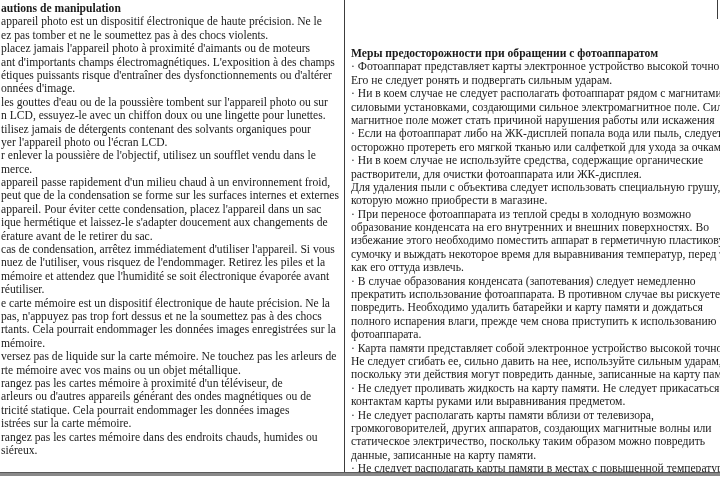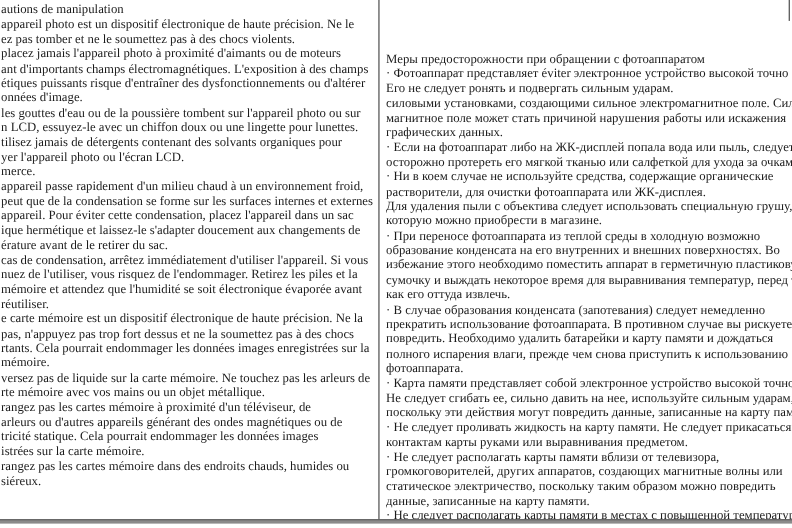"autions de manipulation" .heading { font-weight: normal -> bold }
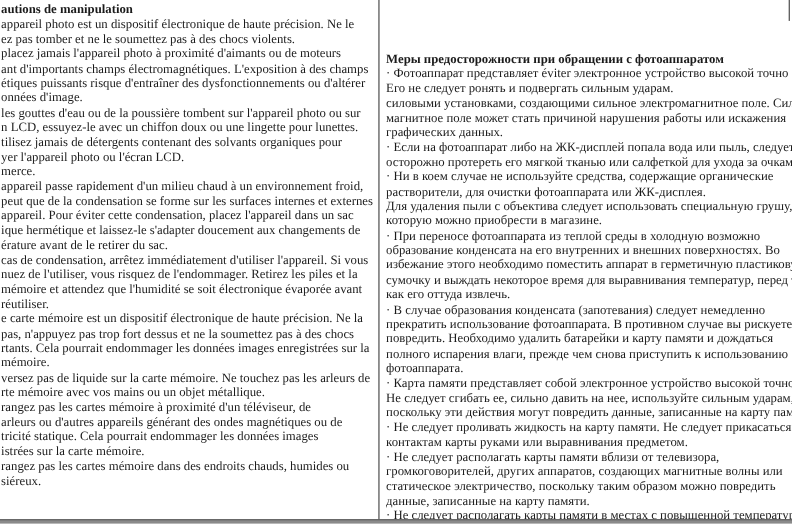"· Фотоаппарат представляет éviter" div.line { text: éviter -> карты }
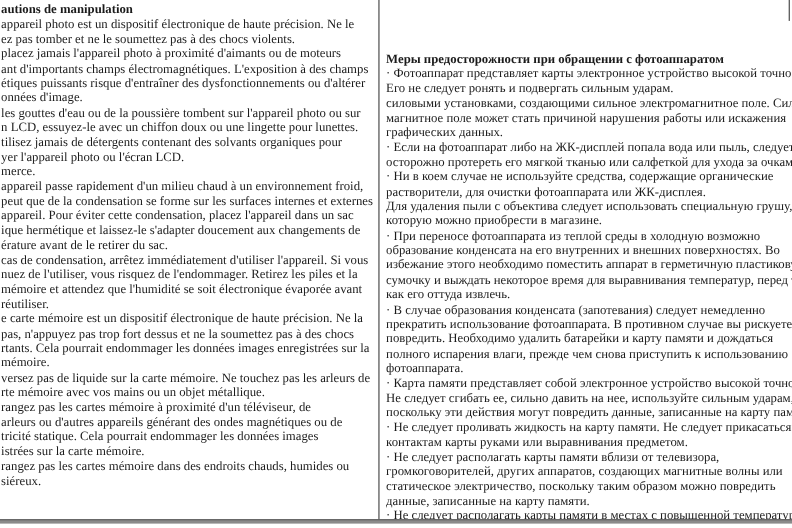"· Ни в коем случае не следует" div.line { html: none -> <div>· Ни в коем случае не следует располагать фотоаппарат рядом с магнитами</div> }
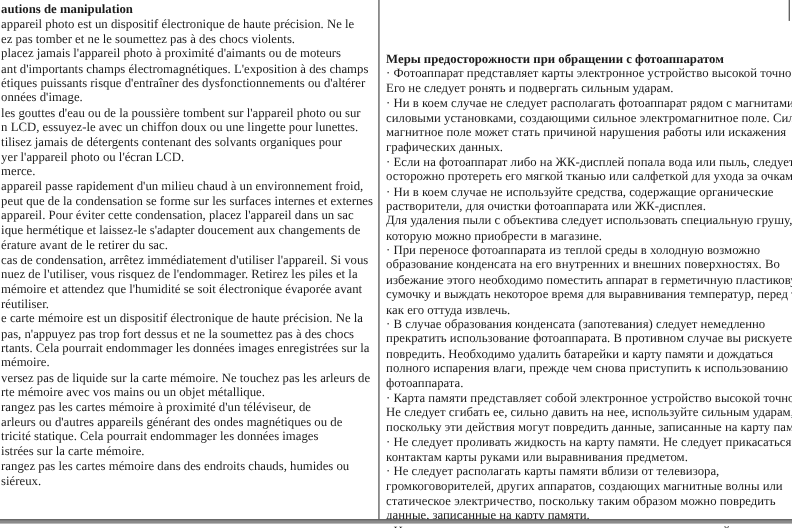"графических данных." div.line { html: <div>графических данных.</div> -> none }
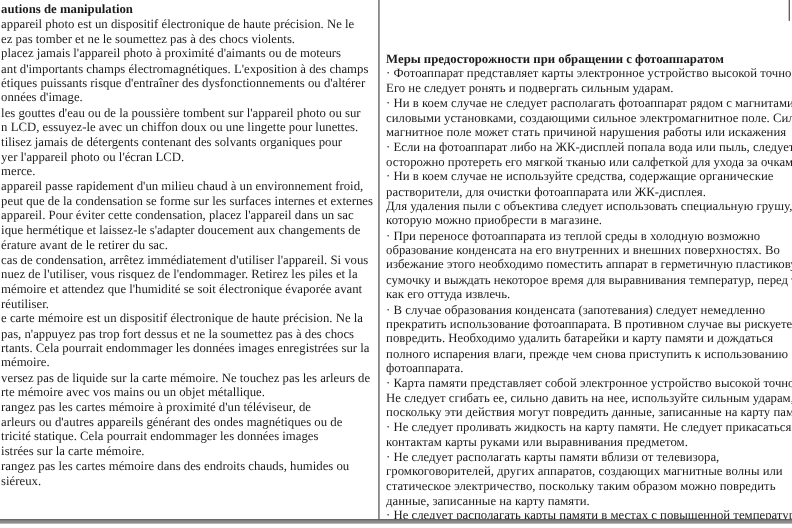"r enlever la poussière de" div.line { html: none -> <div>r enlever la poussière de l'objectif, utilisez un soufflet vendu dans le</div> }
